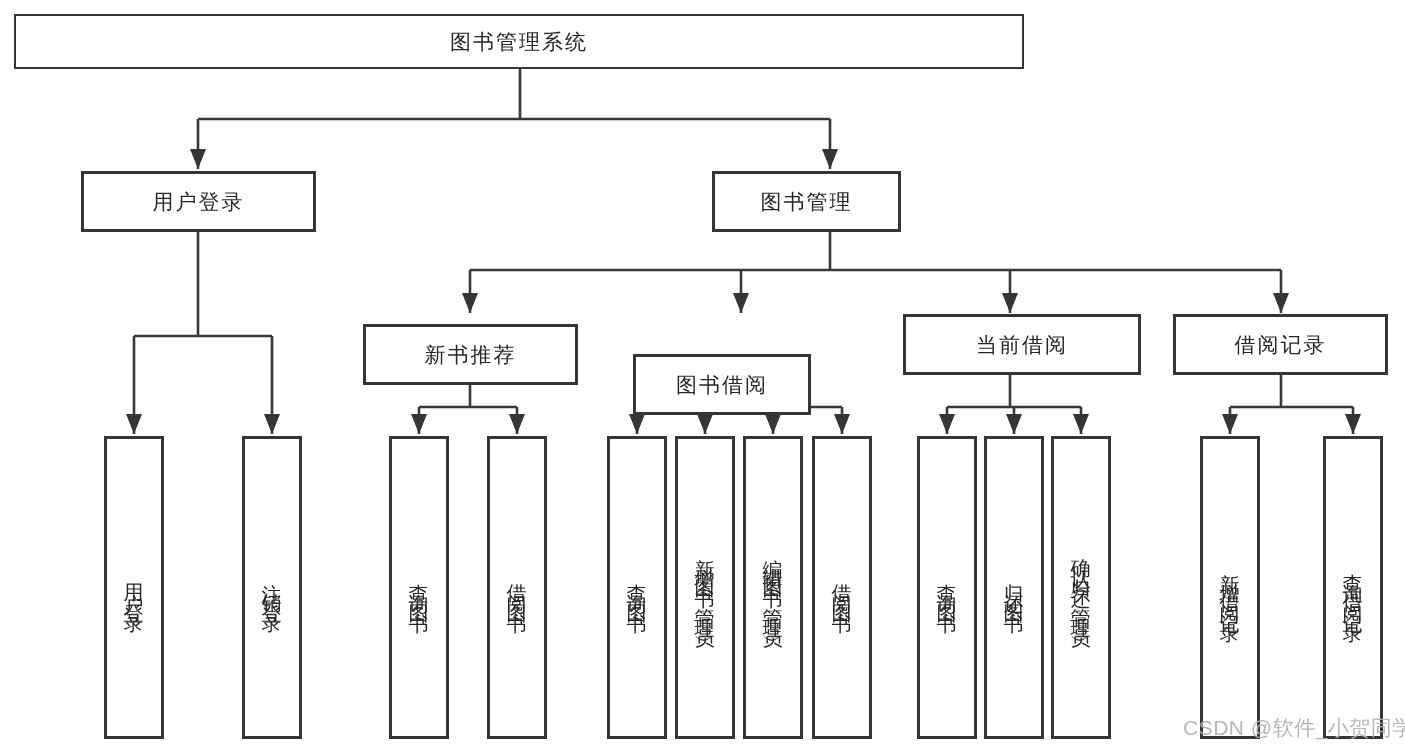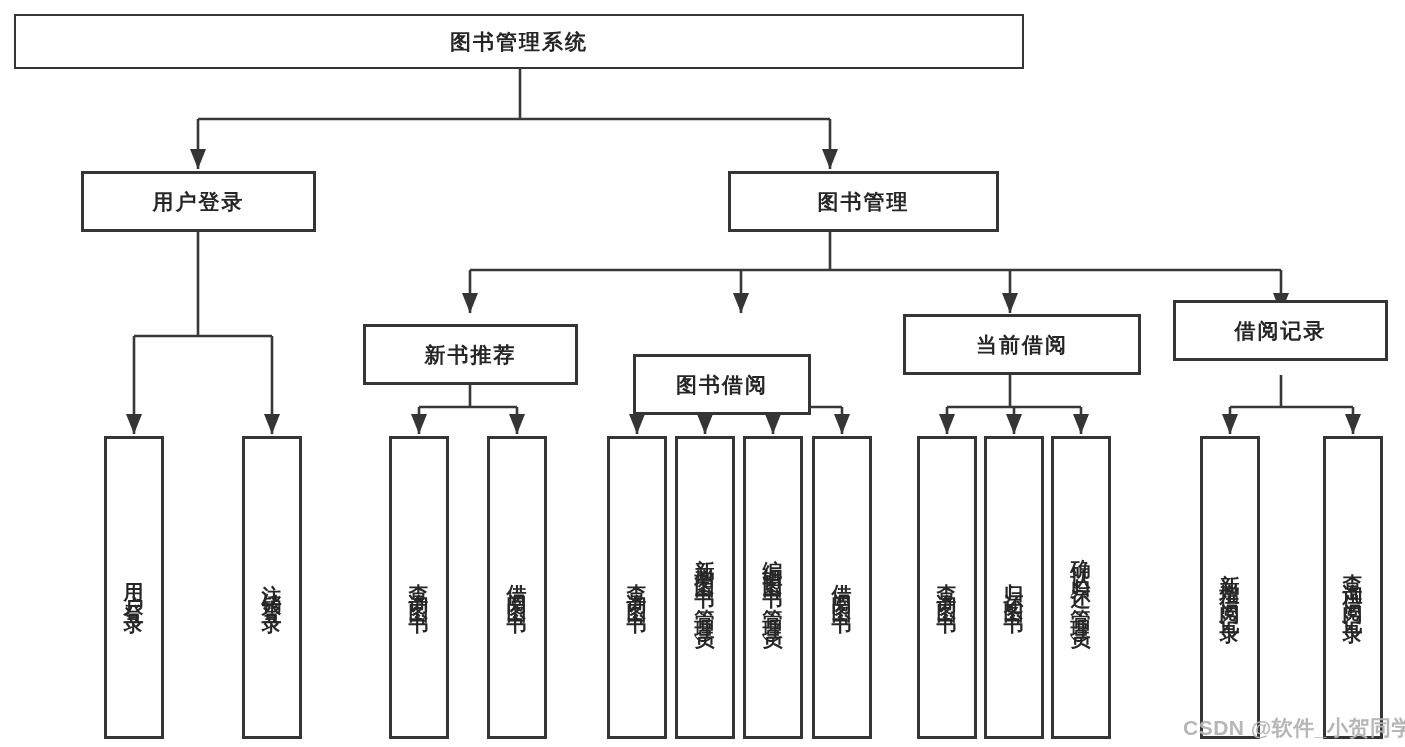"图书管理系统" .canvas { font-weight: bold -> none }
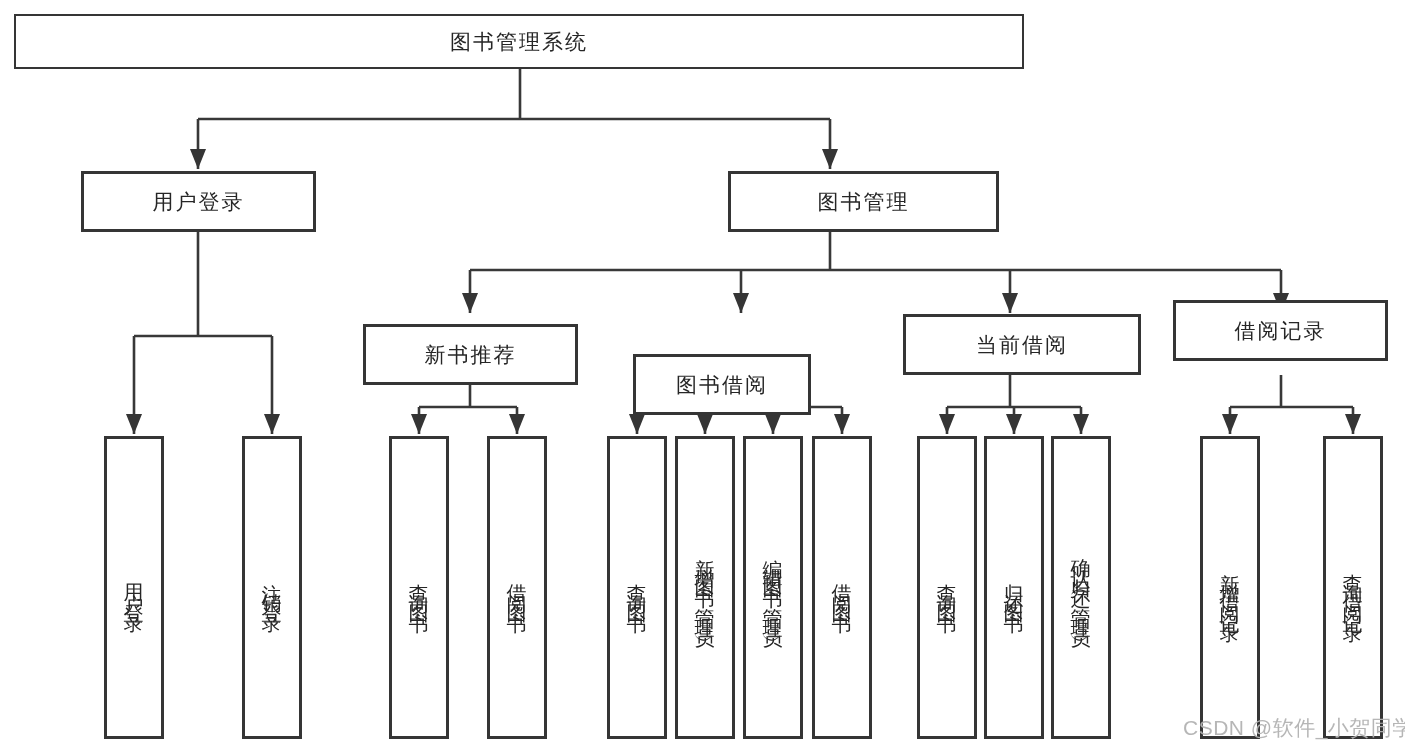"图书管理" div.box { margin-left: 16px -> none; width: 271px -> 189px }
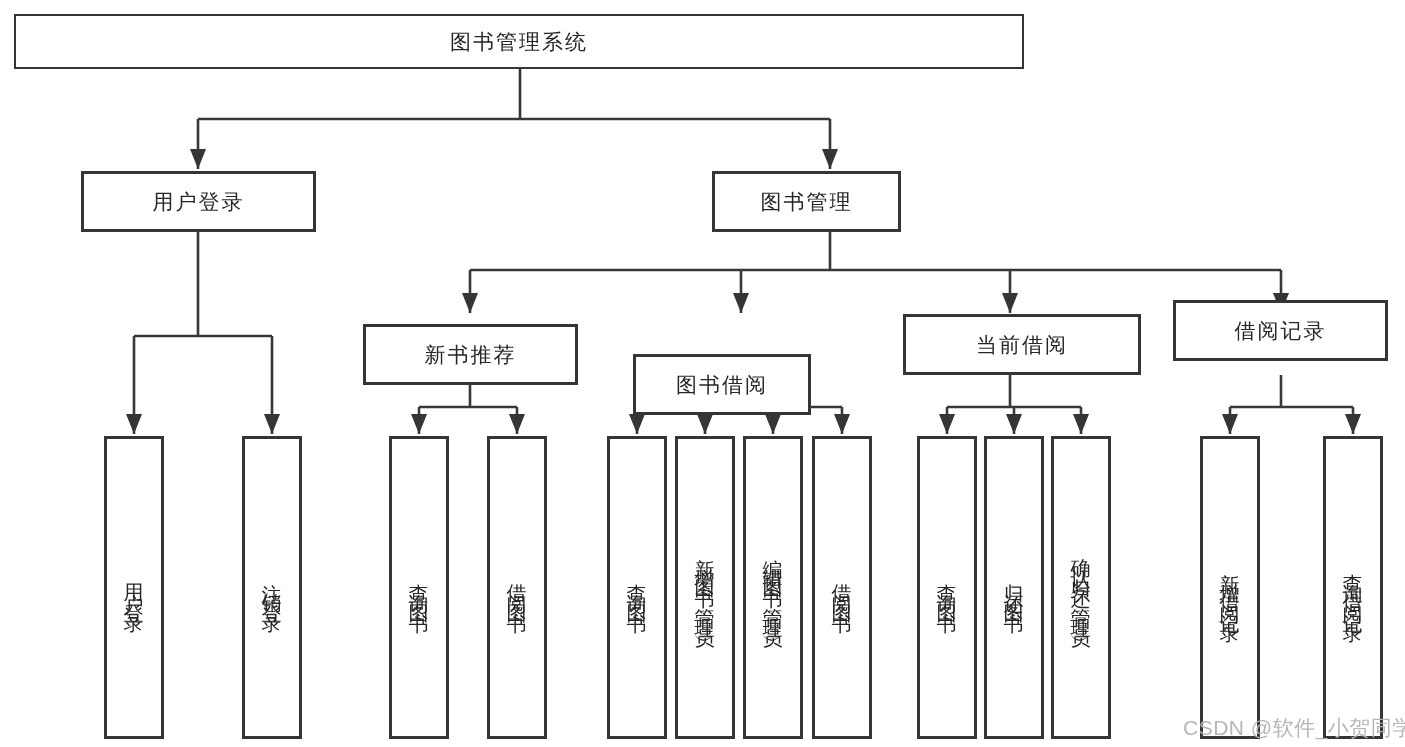"借阅记录" div.box { top: 300px -> 314px }
